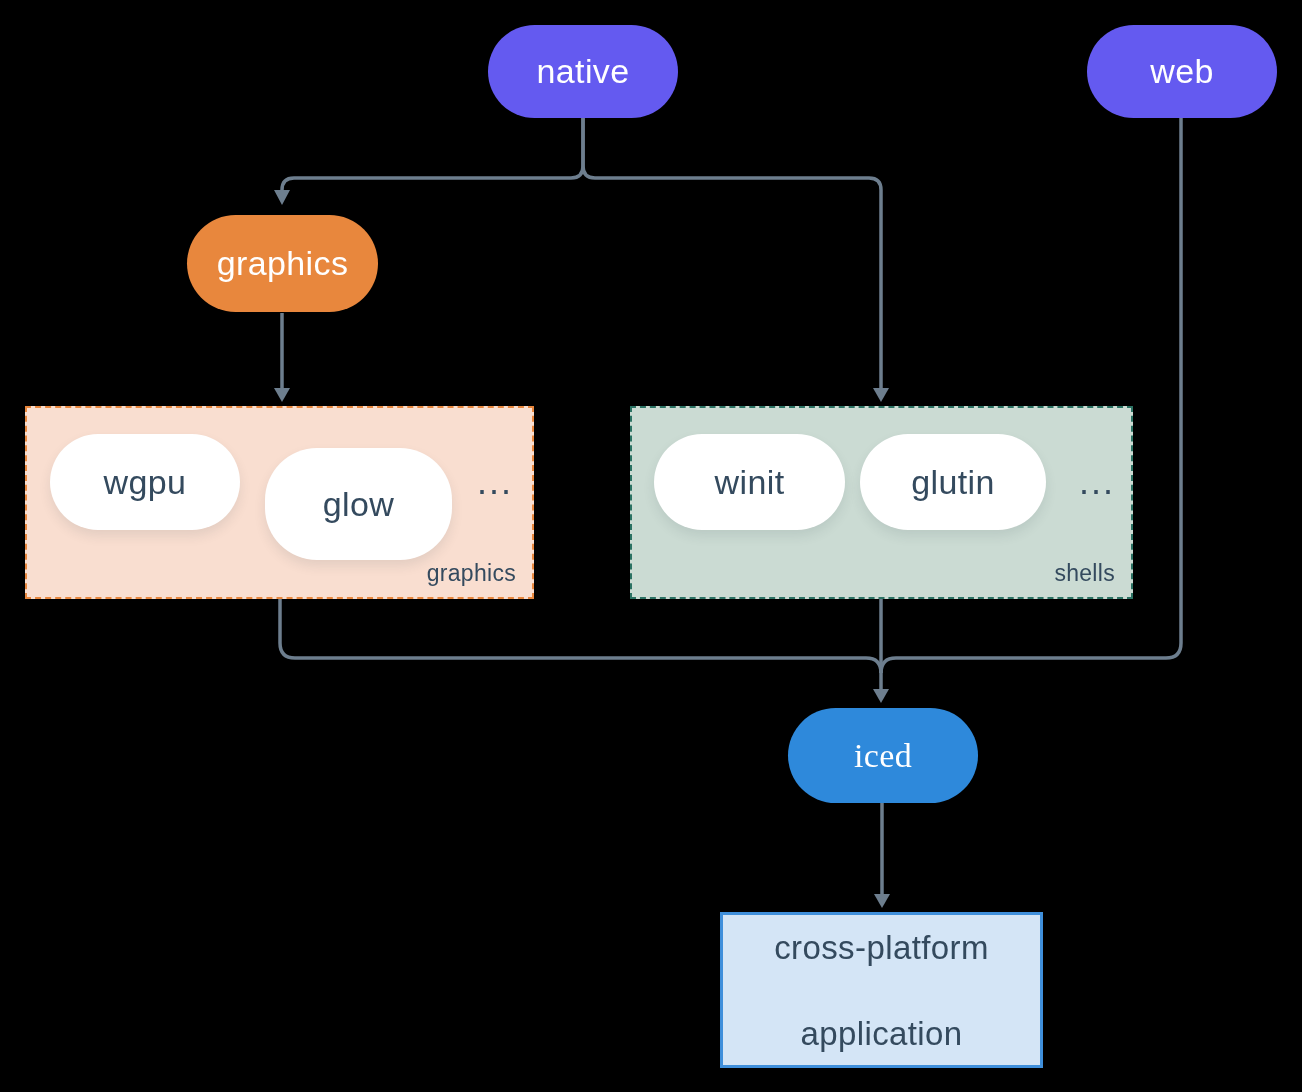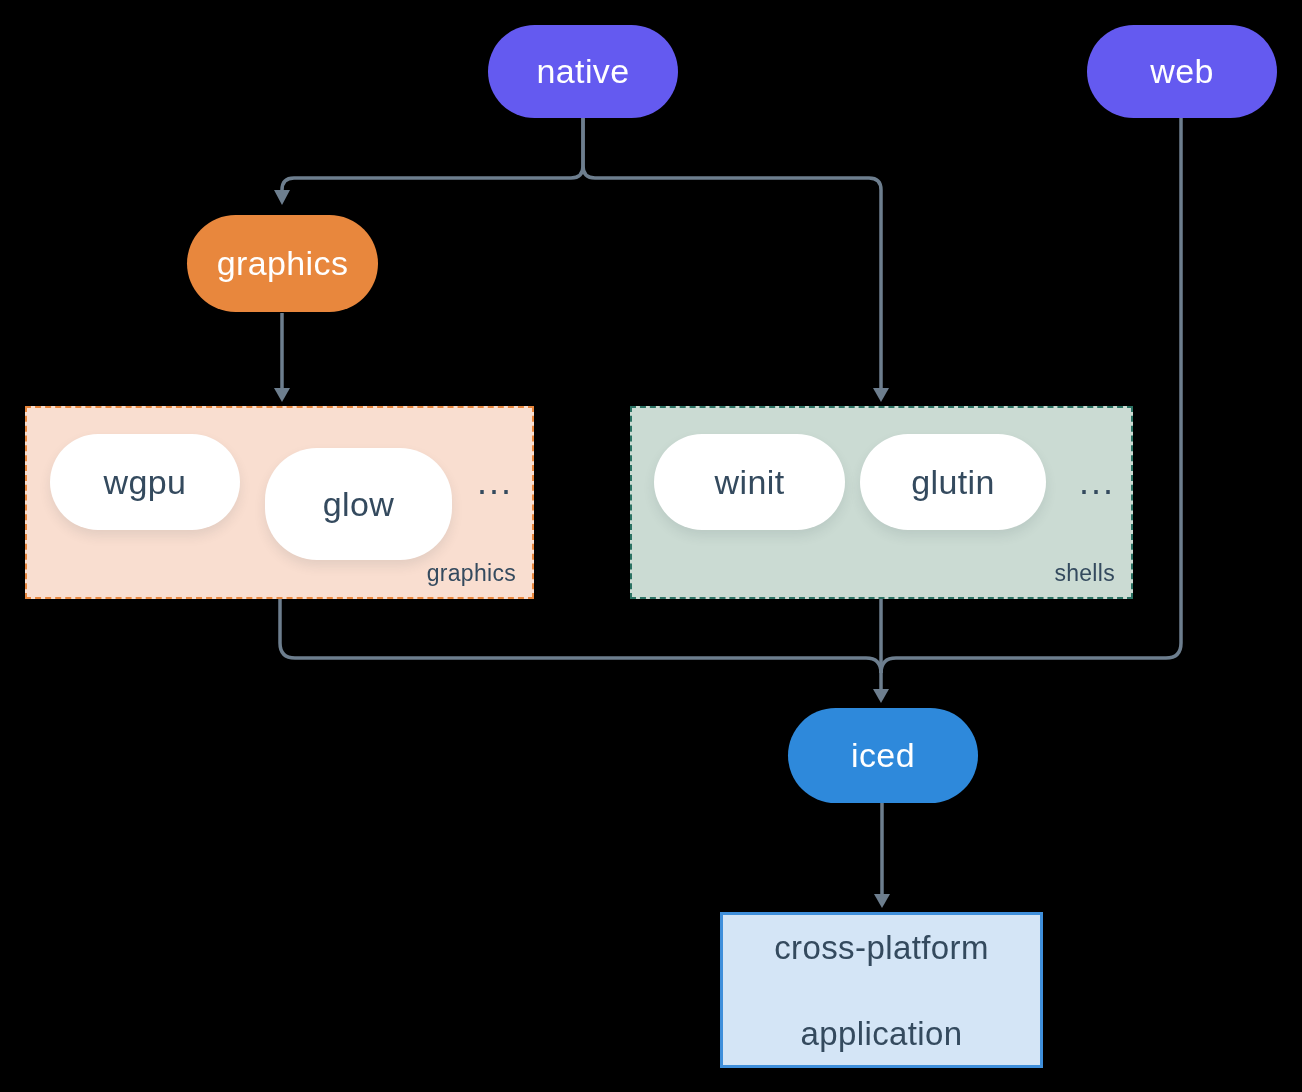"iced" .pill-blue { font-family: none -> Liberation Serif, serif }
